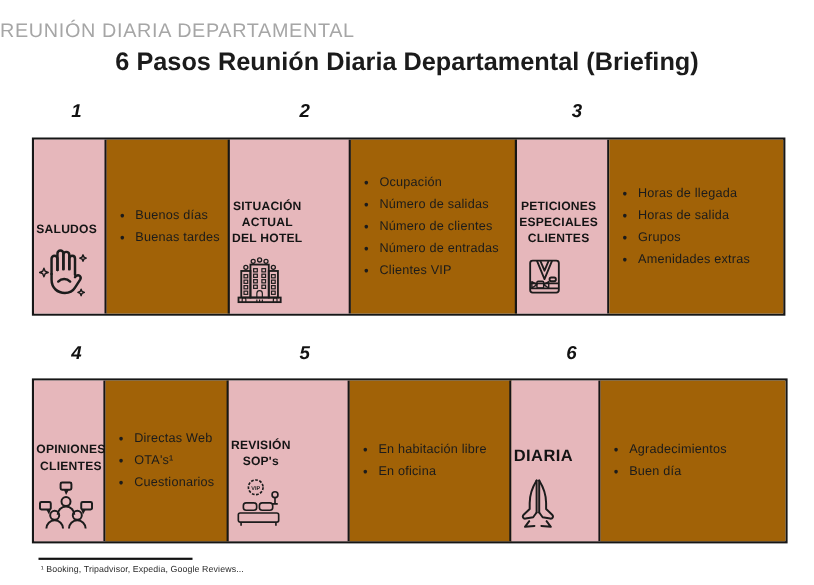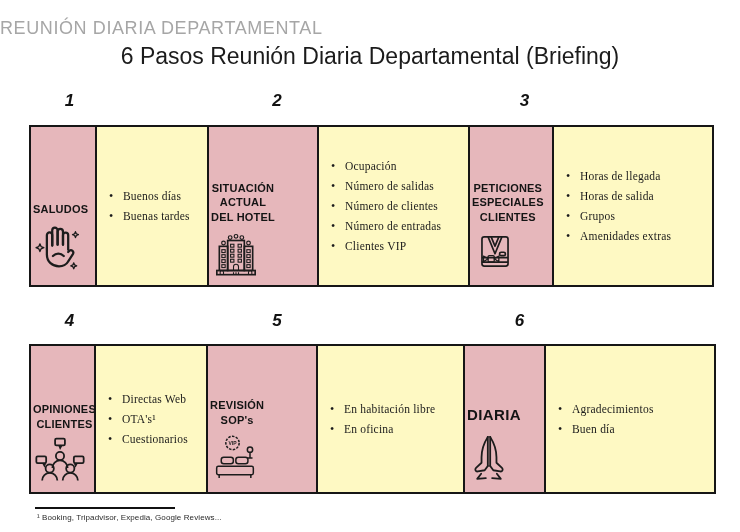"6 Pasos Reunión Diaria Departamental" .subtitle { font-weight: none -> bold }
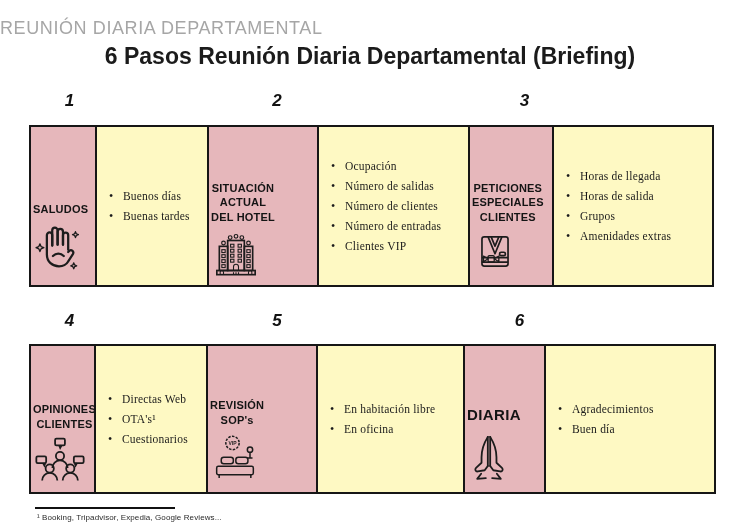"Ocupación" .white { background: #fef9c3 -> #a16207; font-family: Liberation Serif, serif -> none }
